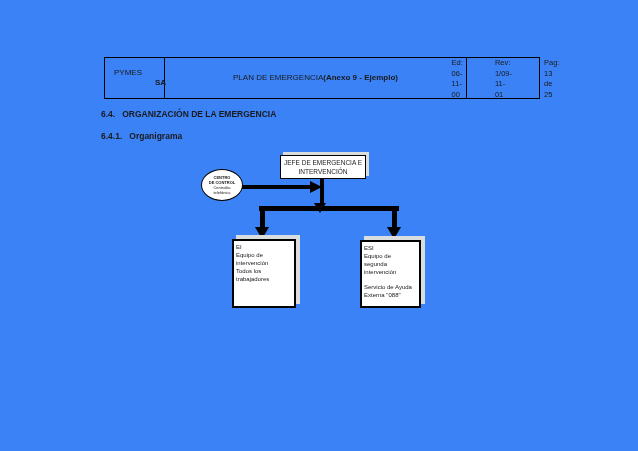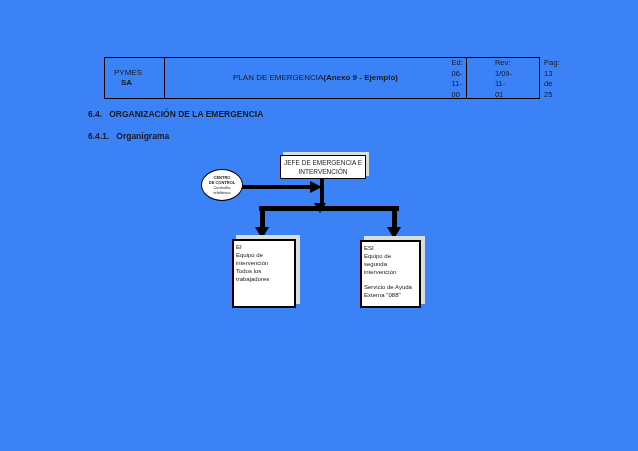"SA" .cell-company .sub { margin-left: none -> 34px }
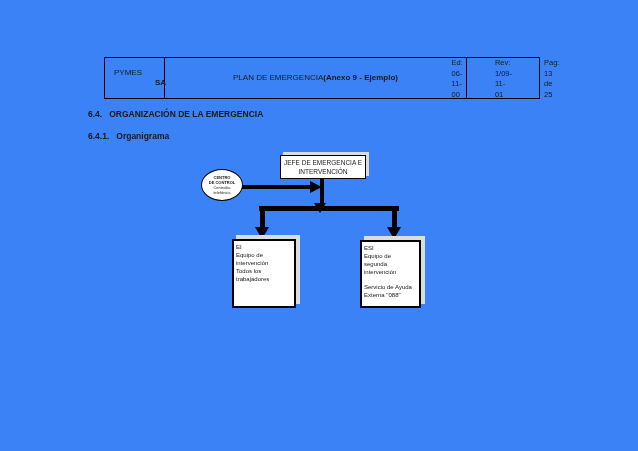"6.4. ORGANIZACIÓN DE LA EMERGENCIA" .heading { left: 88px -> 101px }
